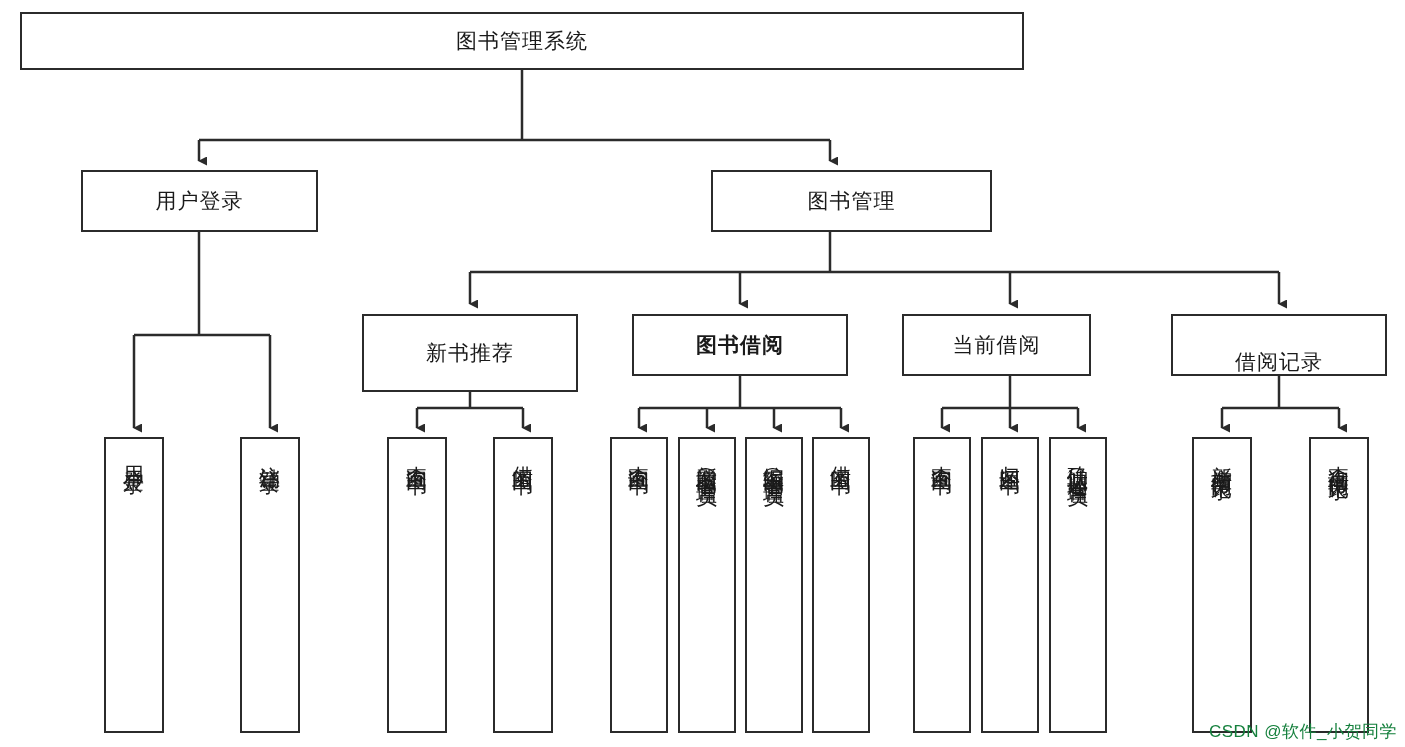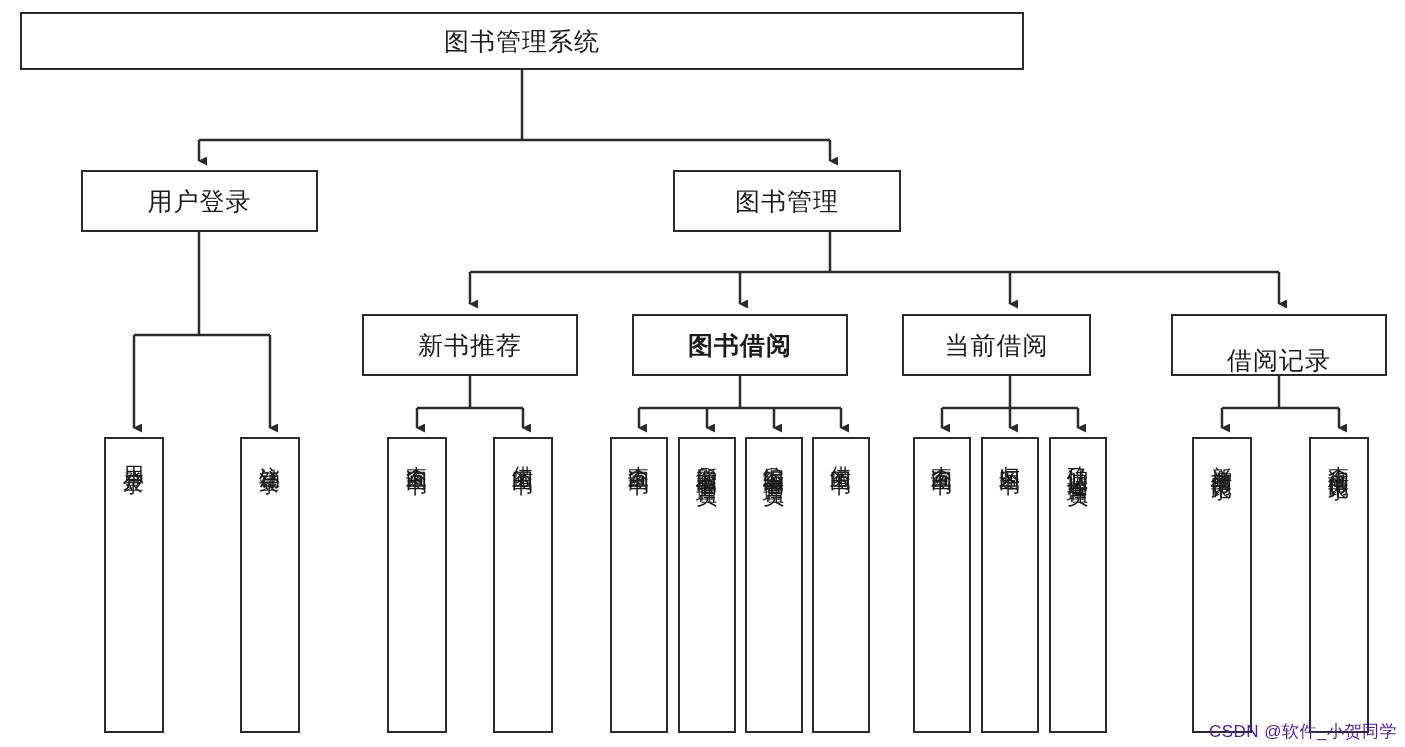"图书管理系统" .node.horizontal .node-label { font-size: 25px -> 21px }
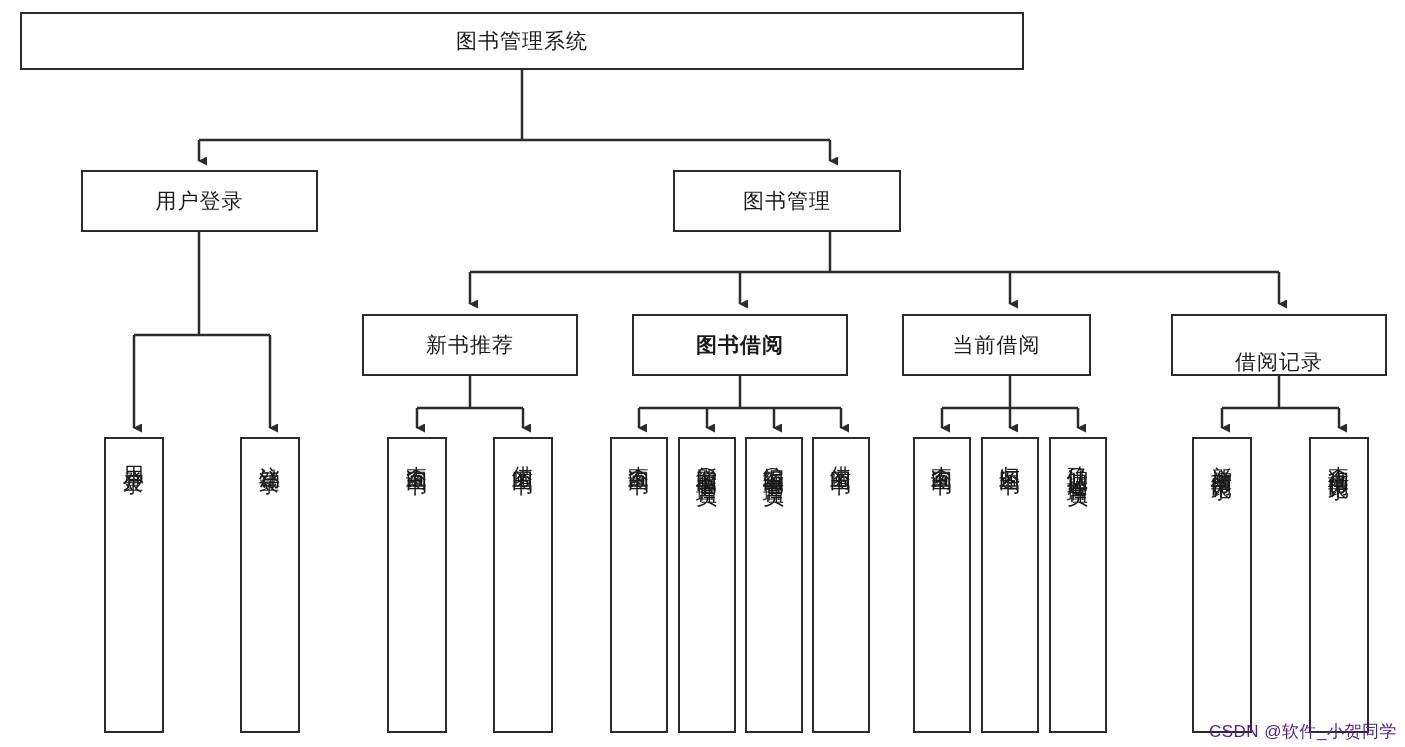"图书管理" div.node { left: 673px -> 711px; width: 228px -> 281px }
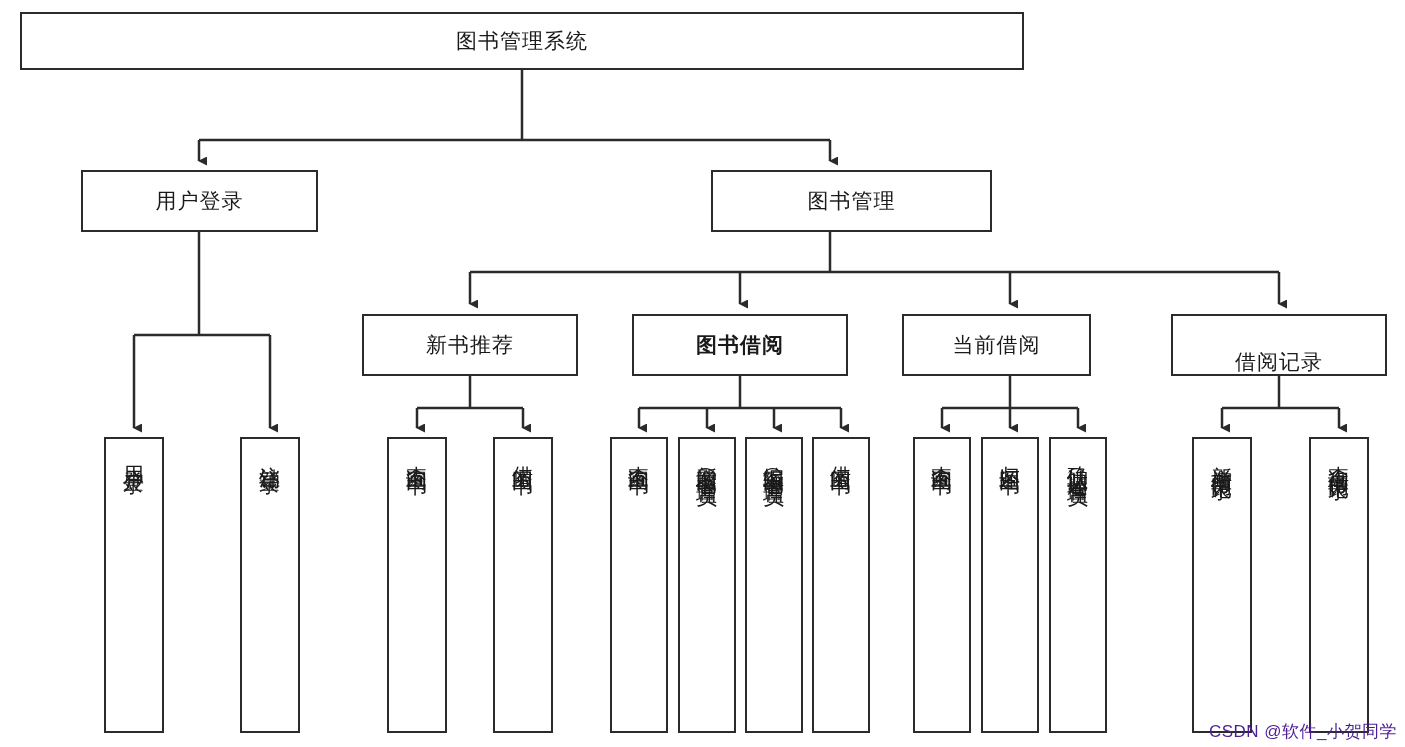"新书推荐" div.node { height: 62px -> 78px }
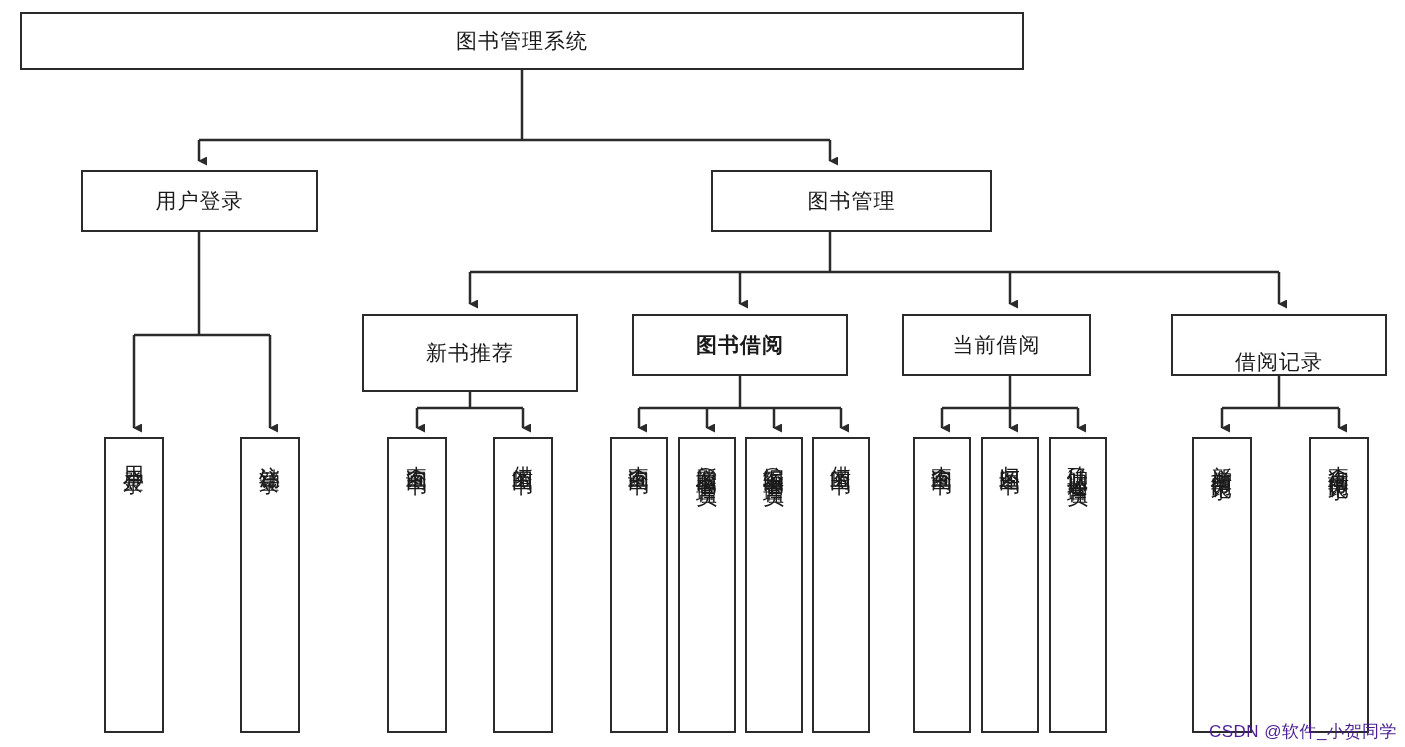"CSDN @软件_小贺同学" #watermark { color: #4c1d95 -> #15803d }
